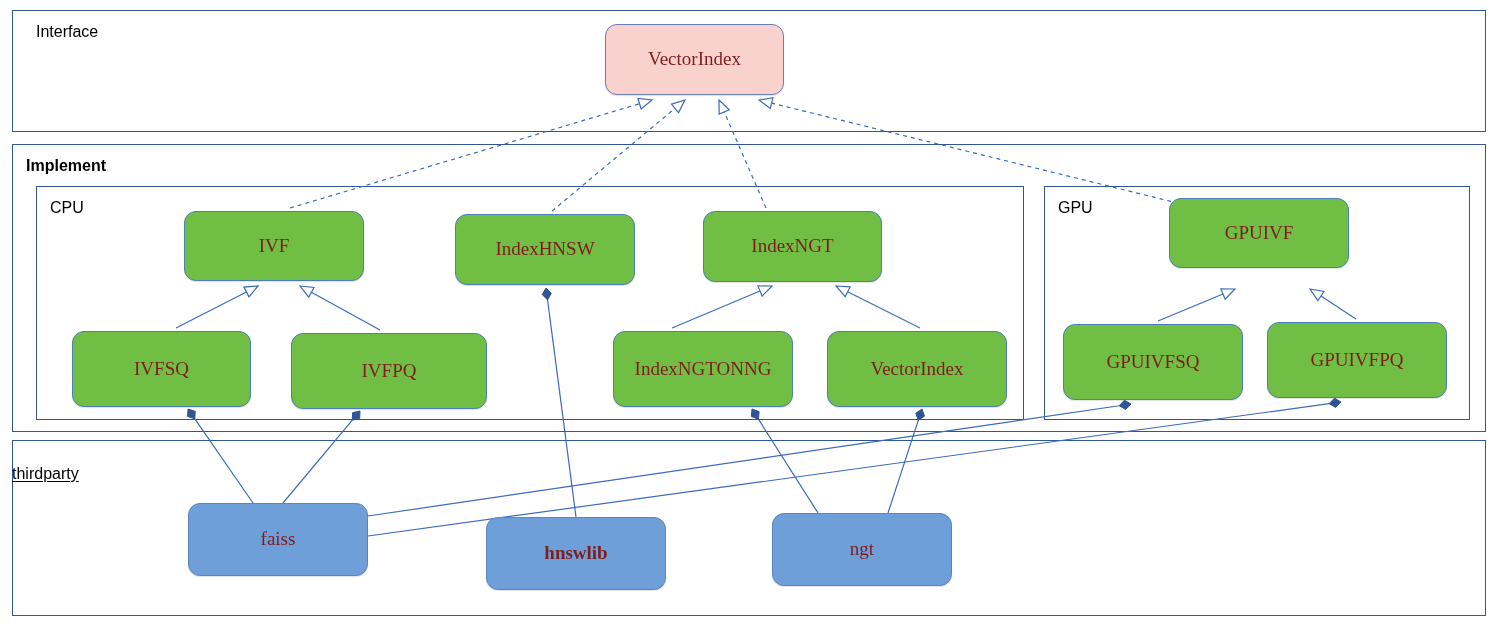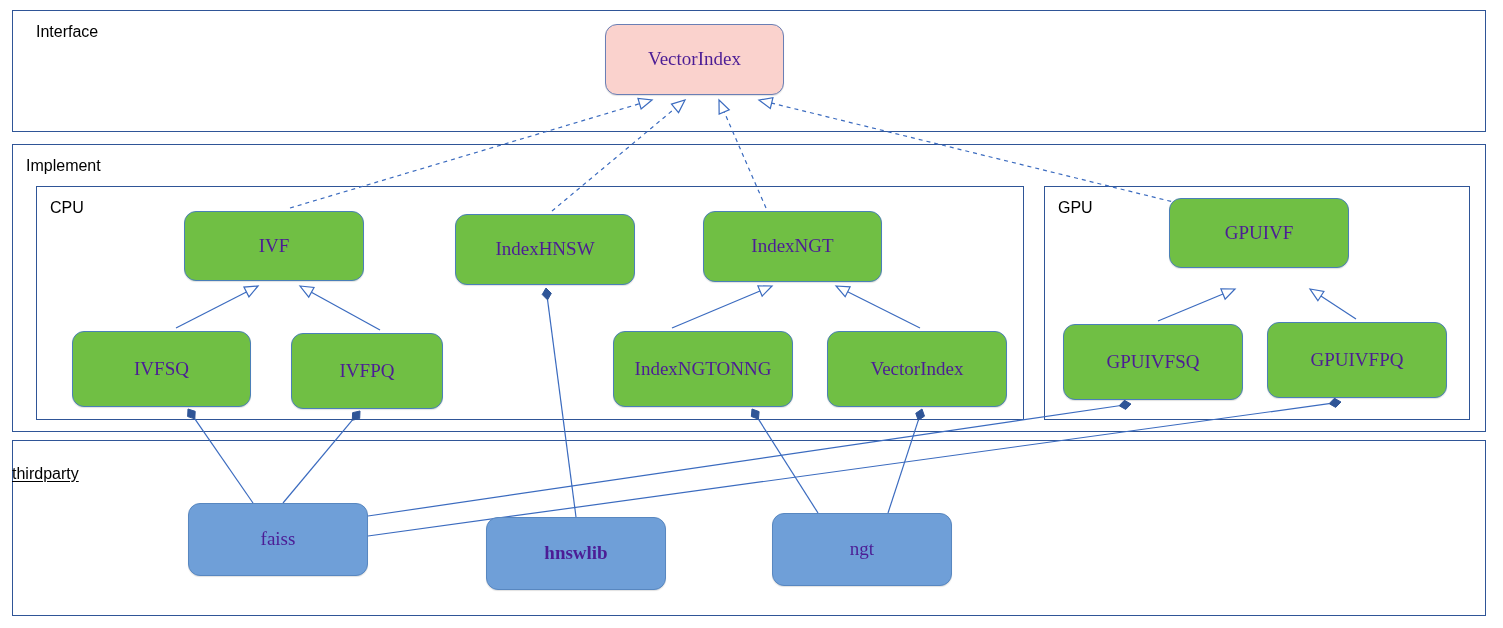"VectorIndex" .node { color: #4c1d95 -> #7f1d1d }
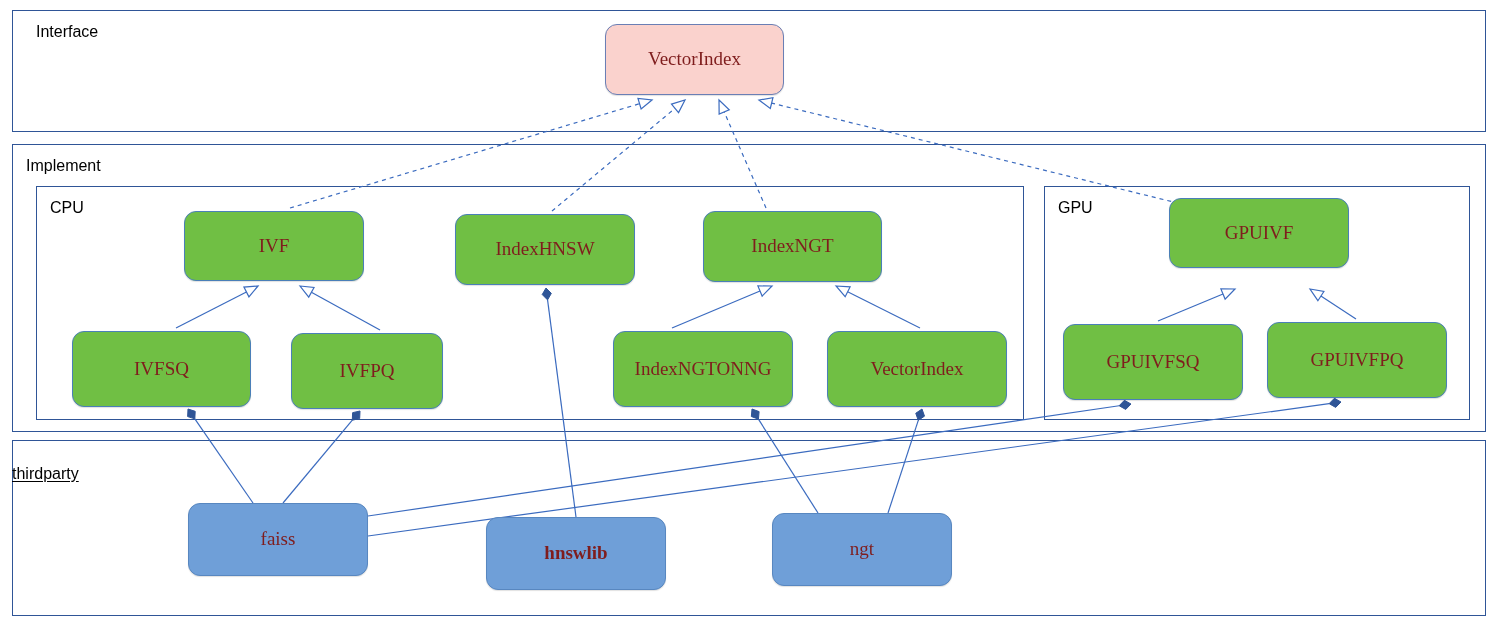"Implement" div.container-label { font-weight: none -> bold }
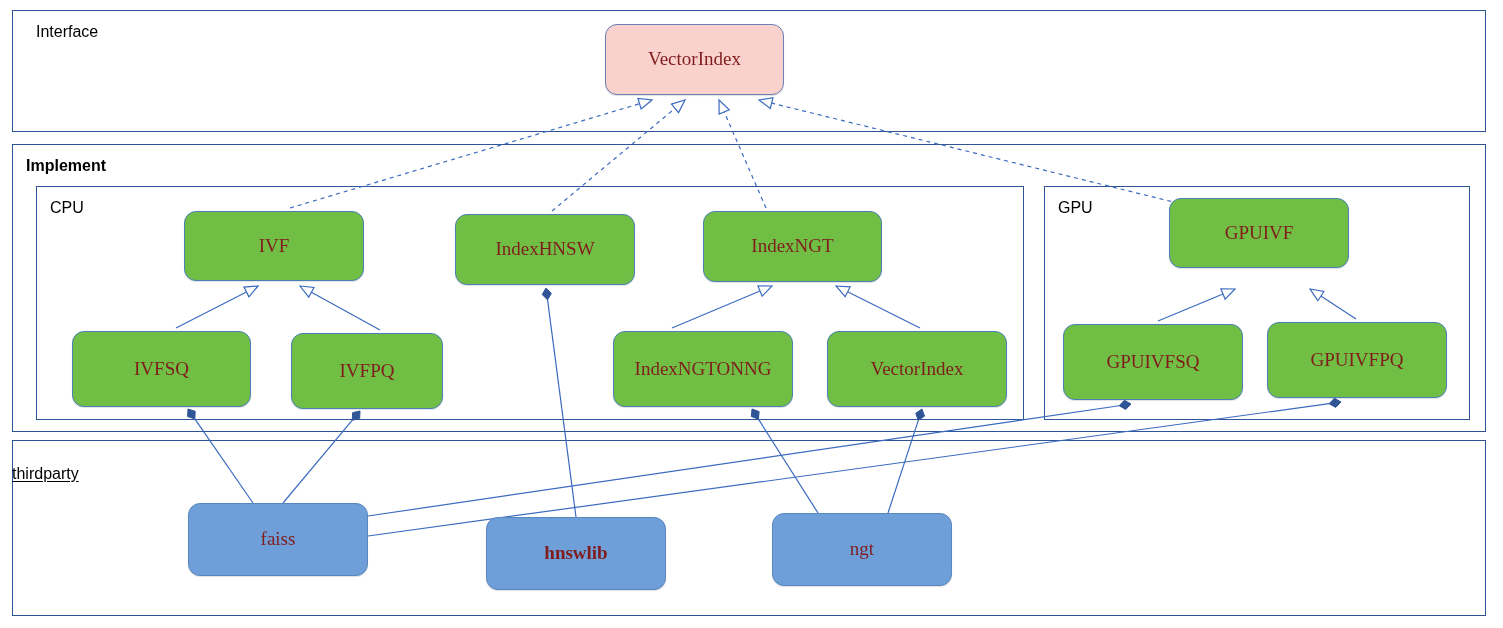"IVFPQ" div.node { width: 152px -> 196px }
